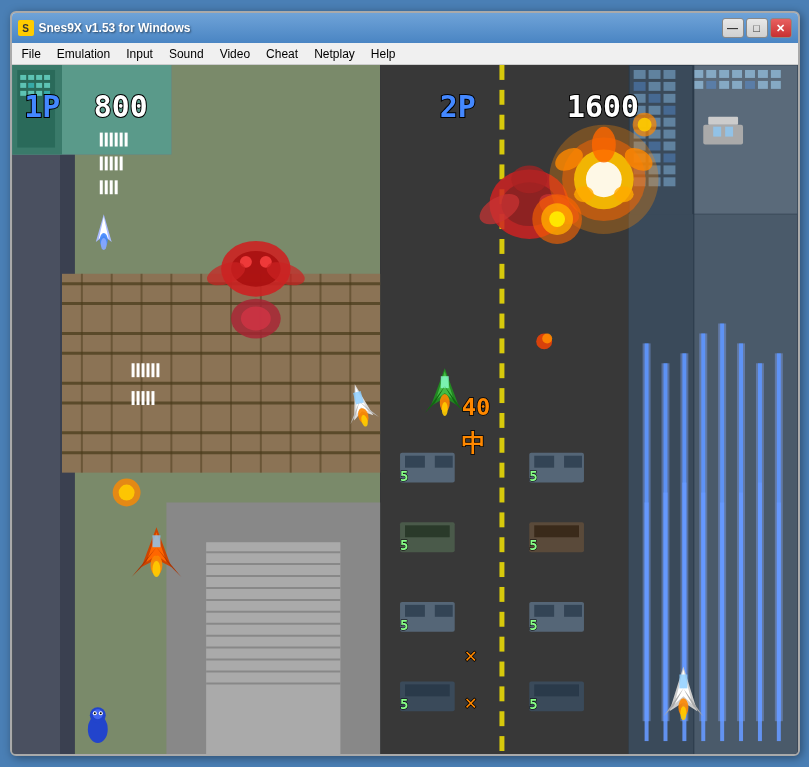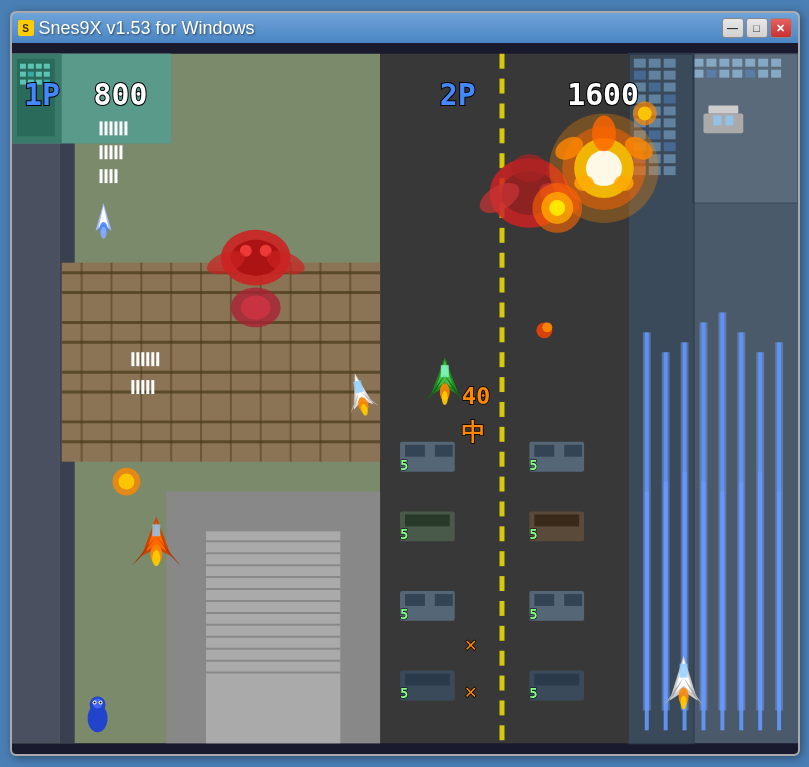"Snes9X v1.53 for Windows" .title-text { font-size: 18px -> 12px; font-weight: normal -> bold }
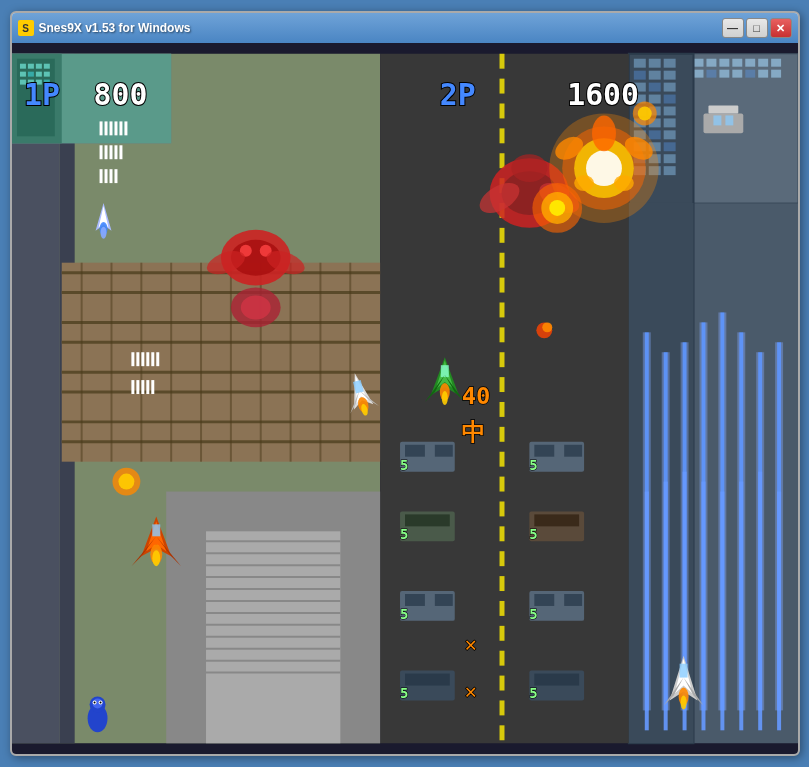"File" div.menu-bar { html: none -> <div> <div>File</div> <div>Emulation</div> <div>Input</div> <div>Sound</div> <div>Video</div> <div>Cheat</div> <div>Netplay</div> <div>Help</div> </div> }
